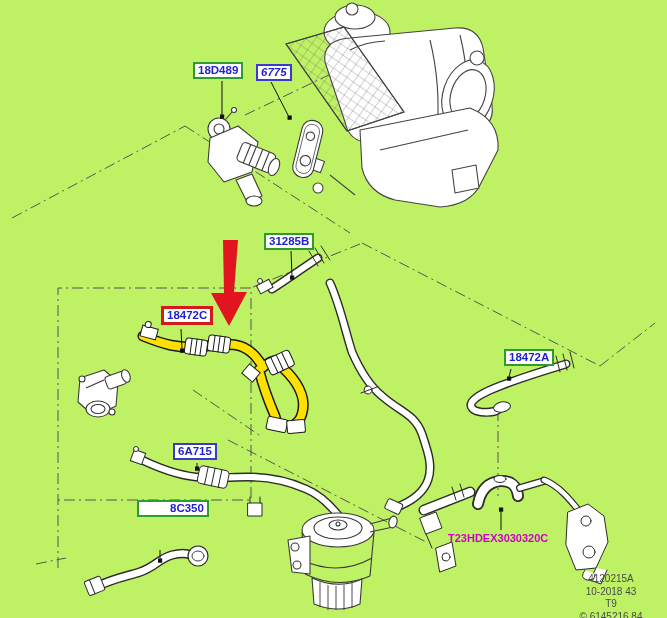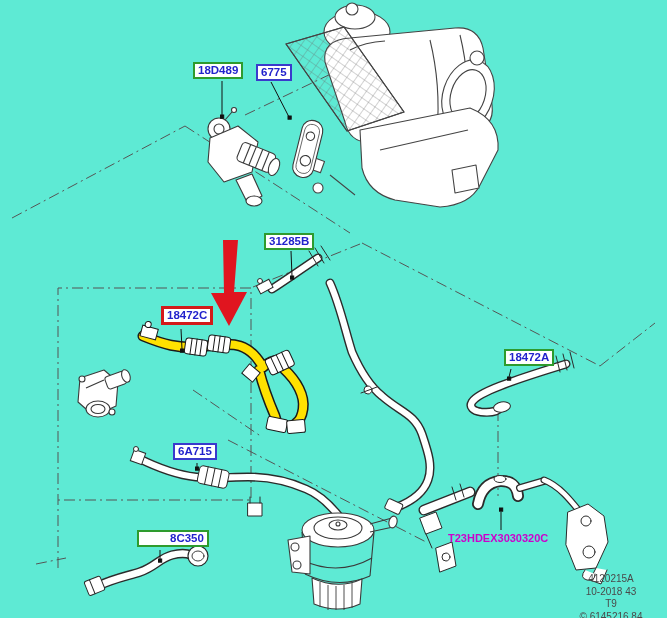"18D489" #stage { background: #5eead4 -> #bef264 }
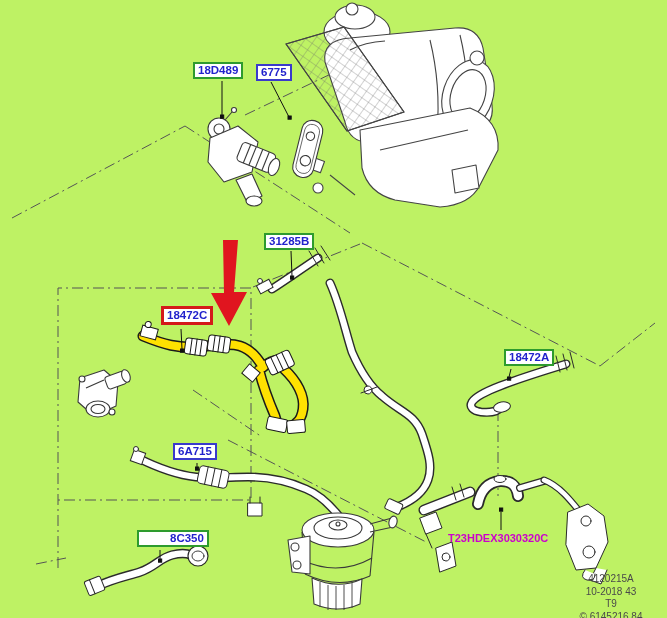"6775" .lbl-italic { font-style: none -> italic }
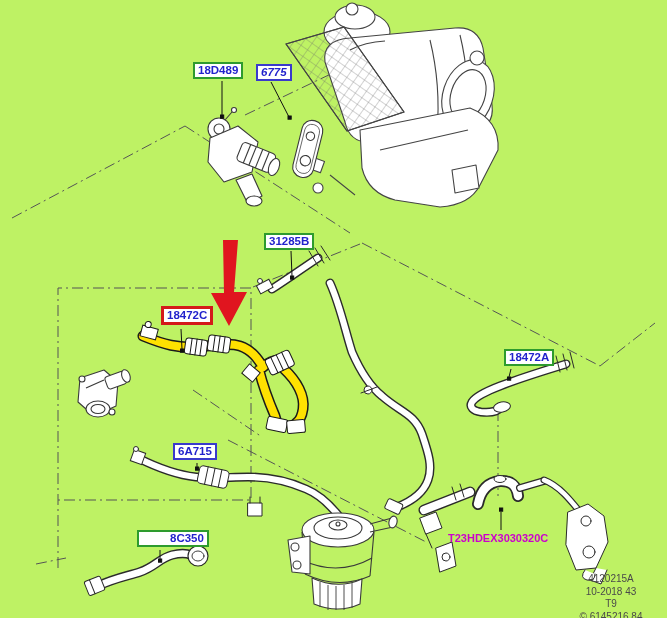"8C350" div.plabel { top: 530px -> 500px }
